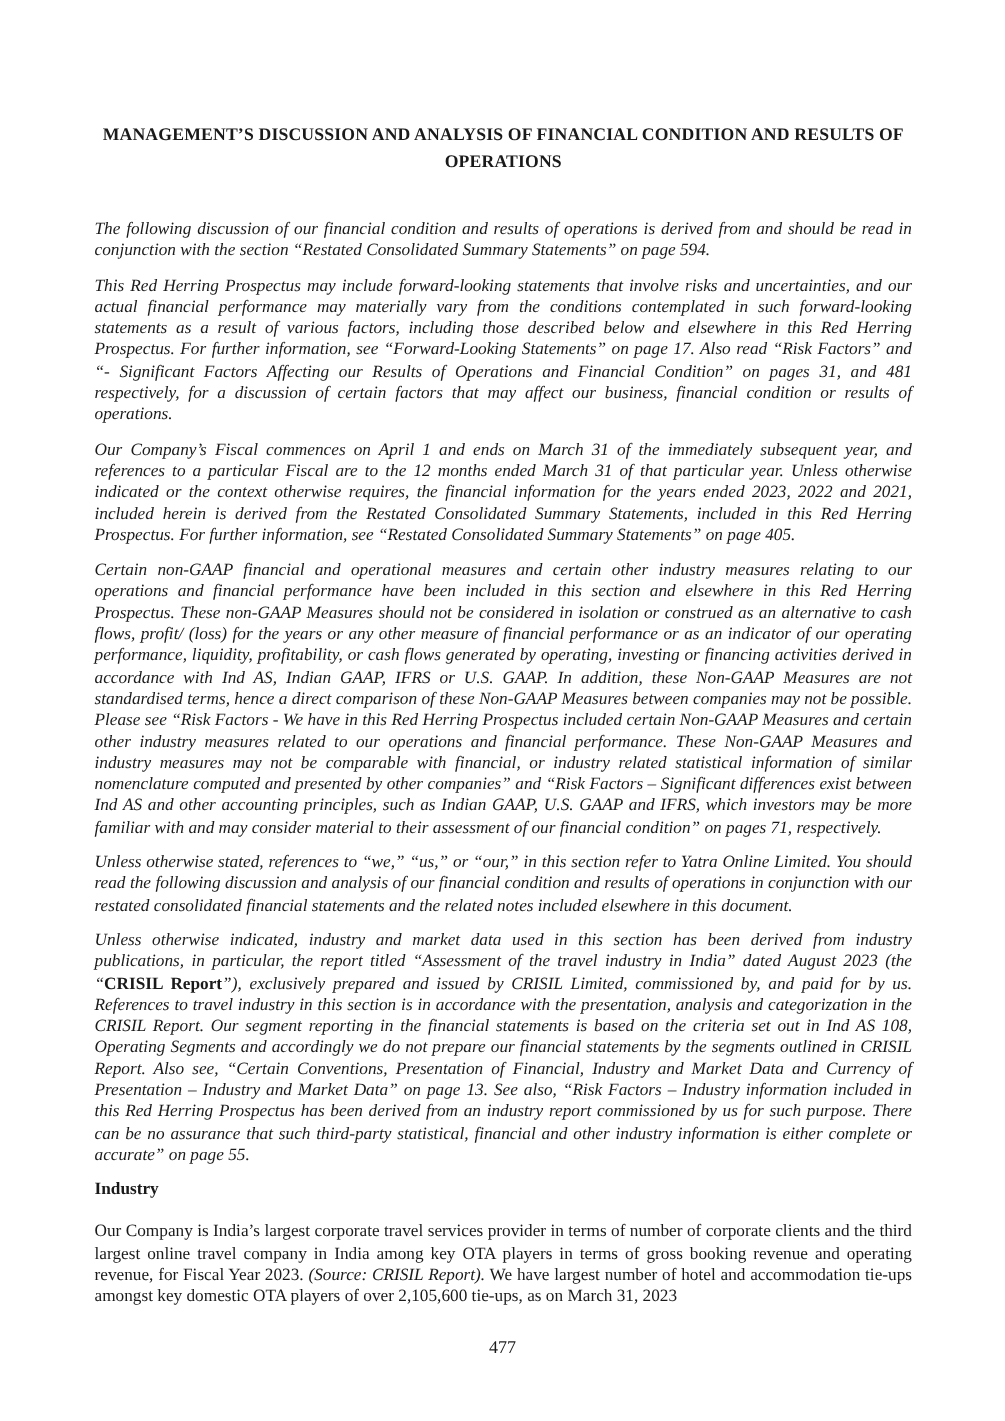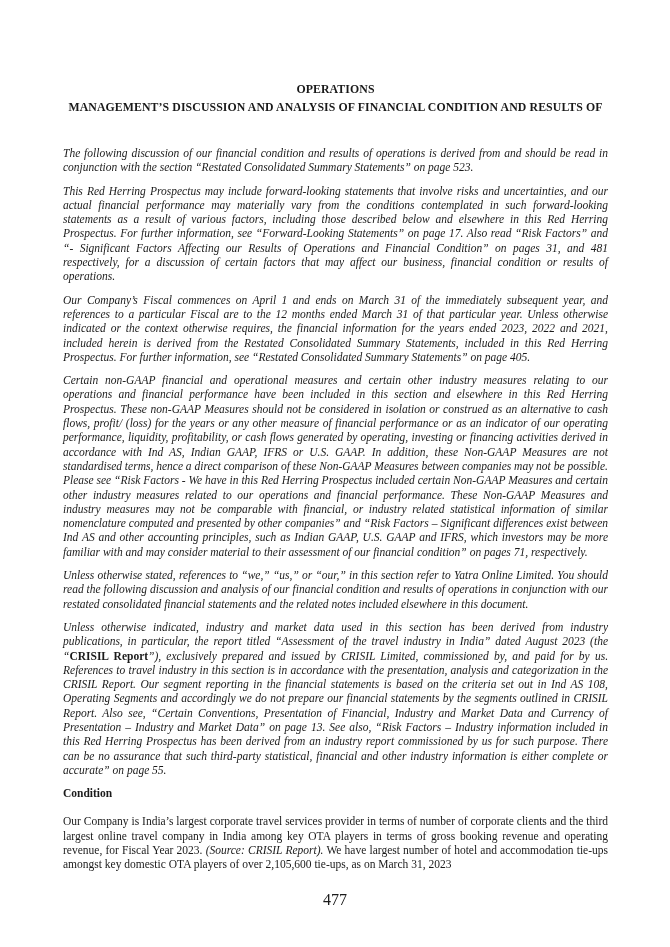"OPERATIONS" div.title-line { order: before "MANAGEMENT’S DISCUSSION AND ANALYSIS OF" -> after "MANAGEMENT’S DISCUSSION AND ANALYSIS OF" }
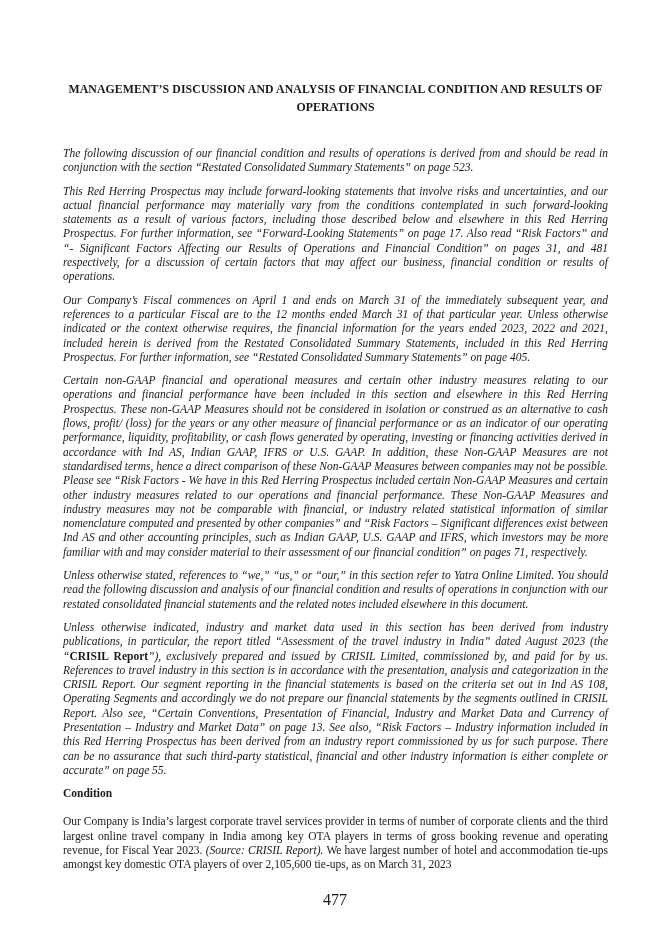"The following discussion of our" span.run-italic { text: 523 -> 594 }
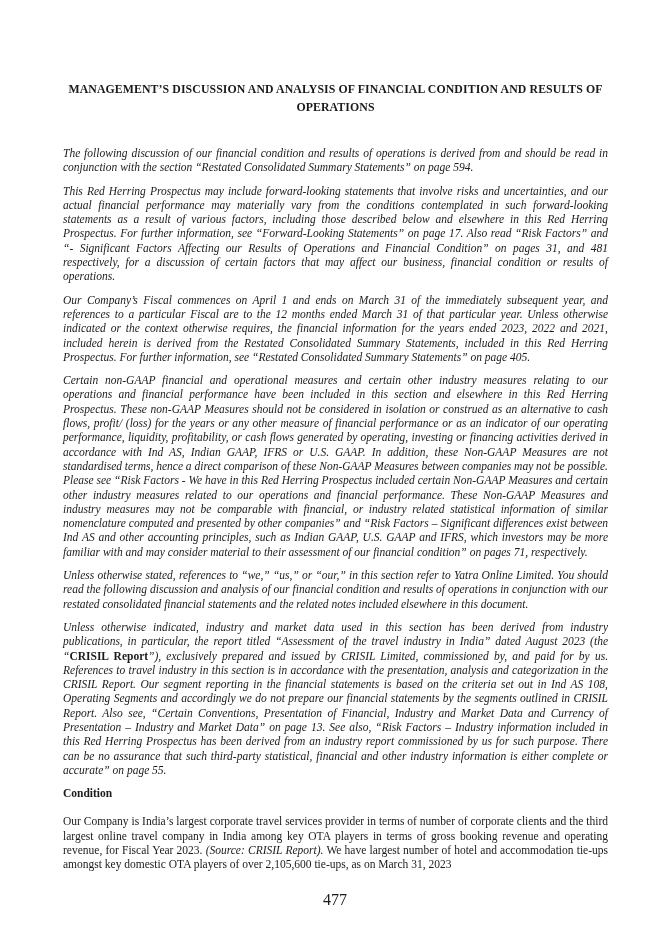"Condition" span.run-bold { text: Condition -> Industry }
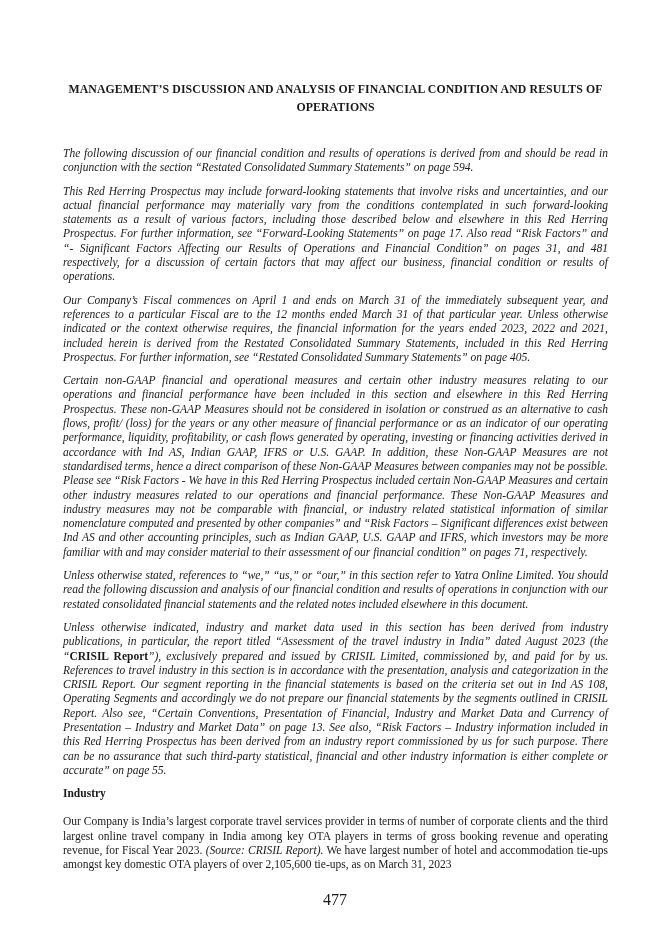"477" .page-number { font-size: 16px -> 12px }
